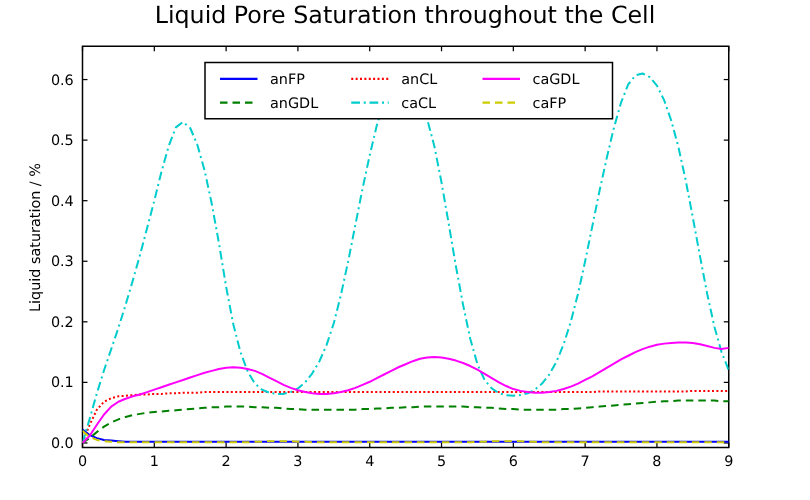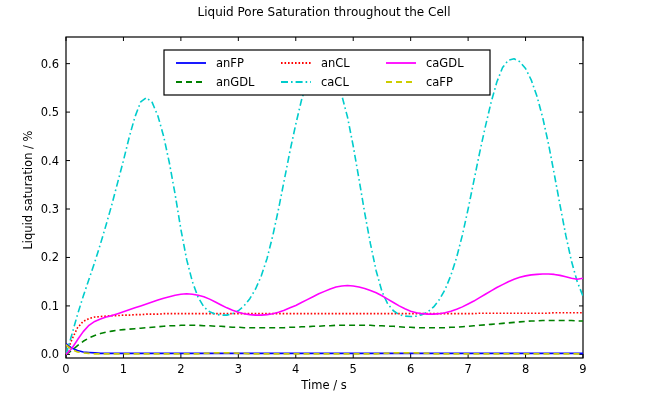"Liquid Pore Saturation throughout the" .title-block { font-size: 12px -> 19px }
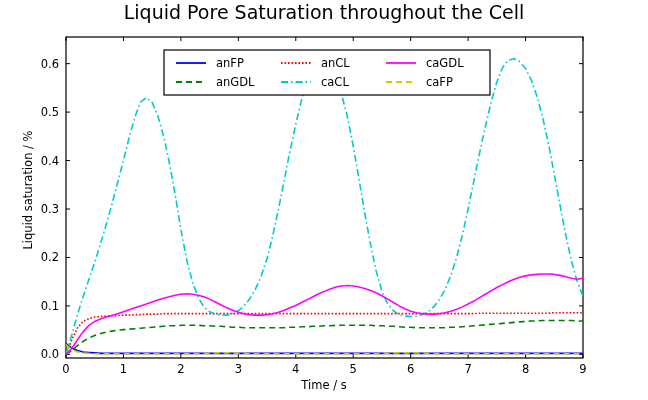"Time / s" div.axis-label-x { html: <div>Time / s</div> -> none }
